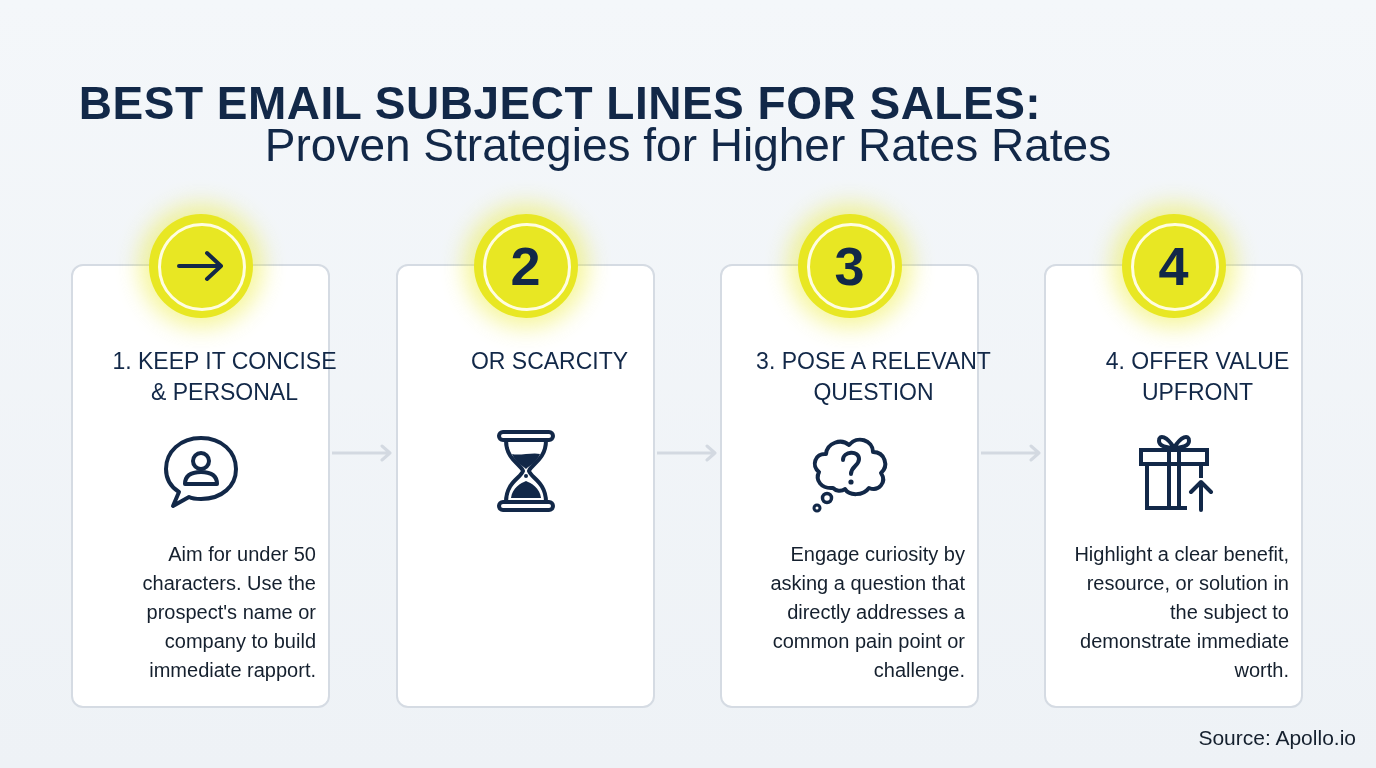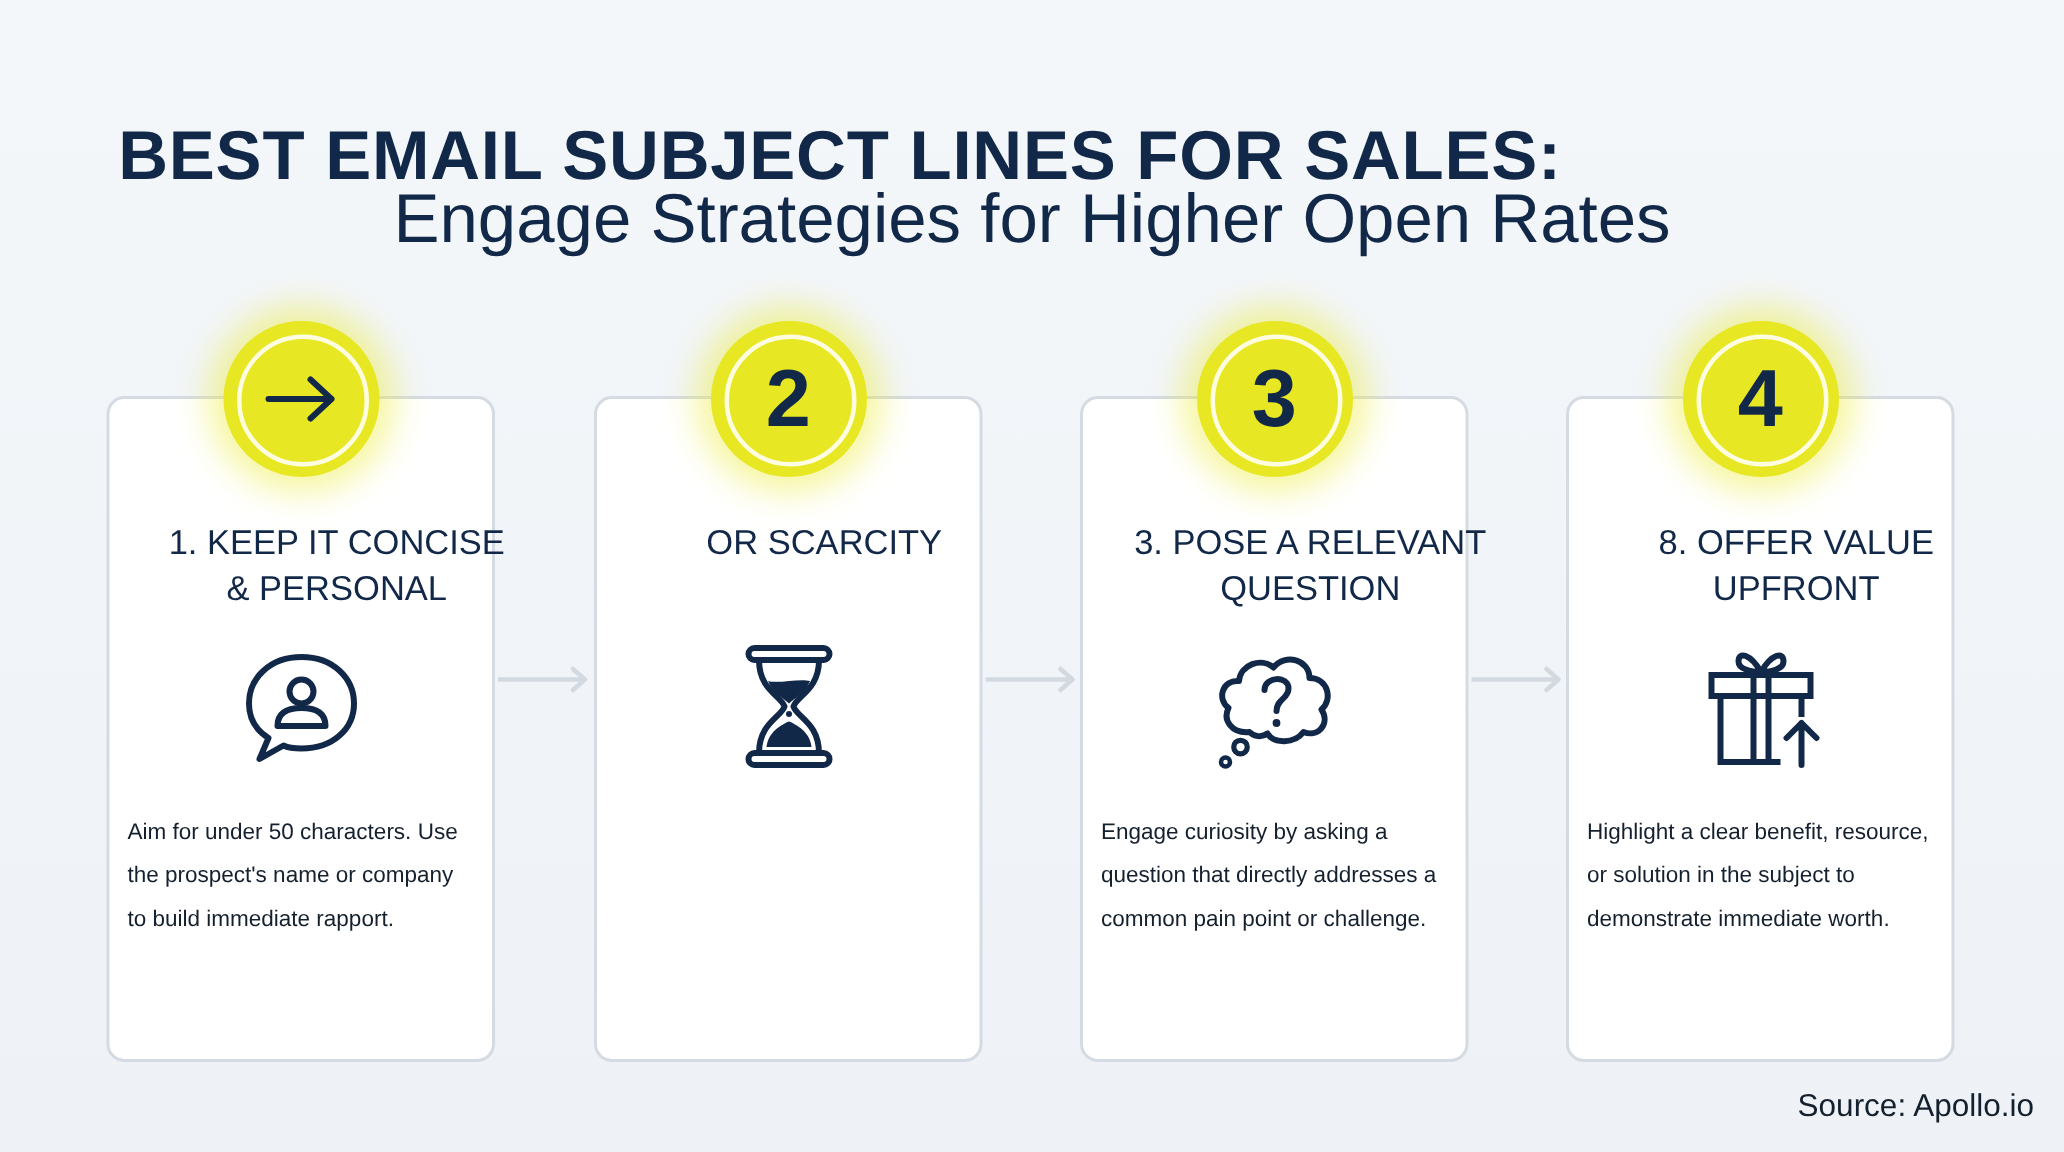"Engage Strategies for Higher Open" div.subtitle { text: Engage Strategies for Higher Open -> Proven Strategies for Higher Rates }
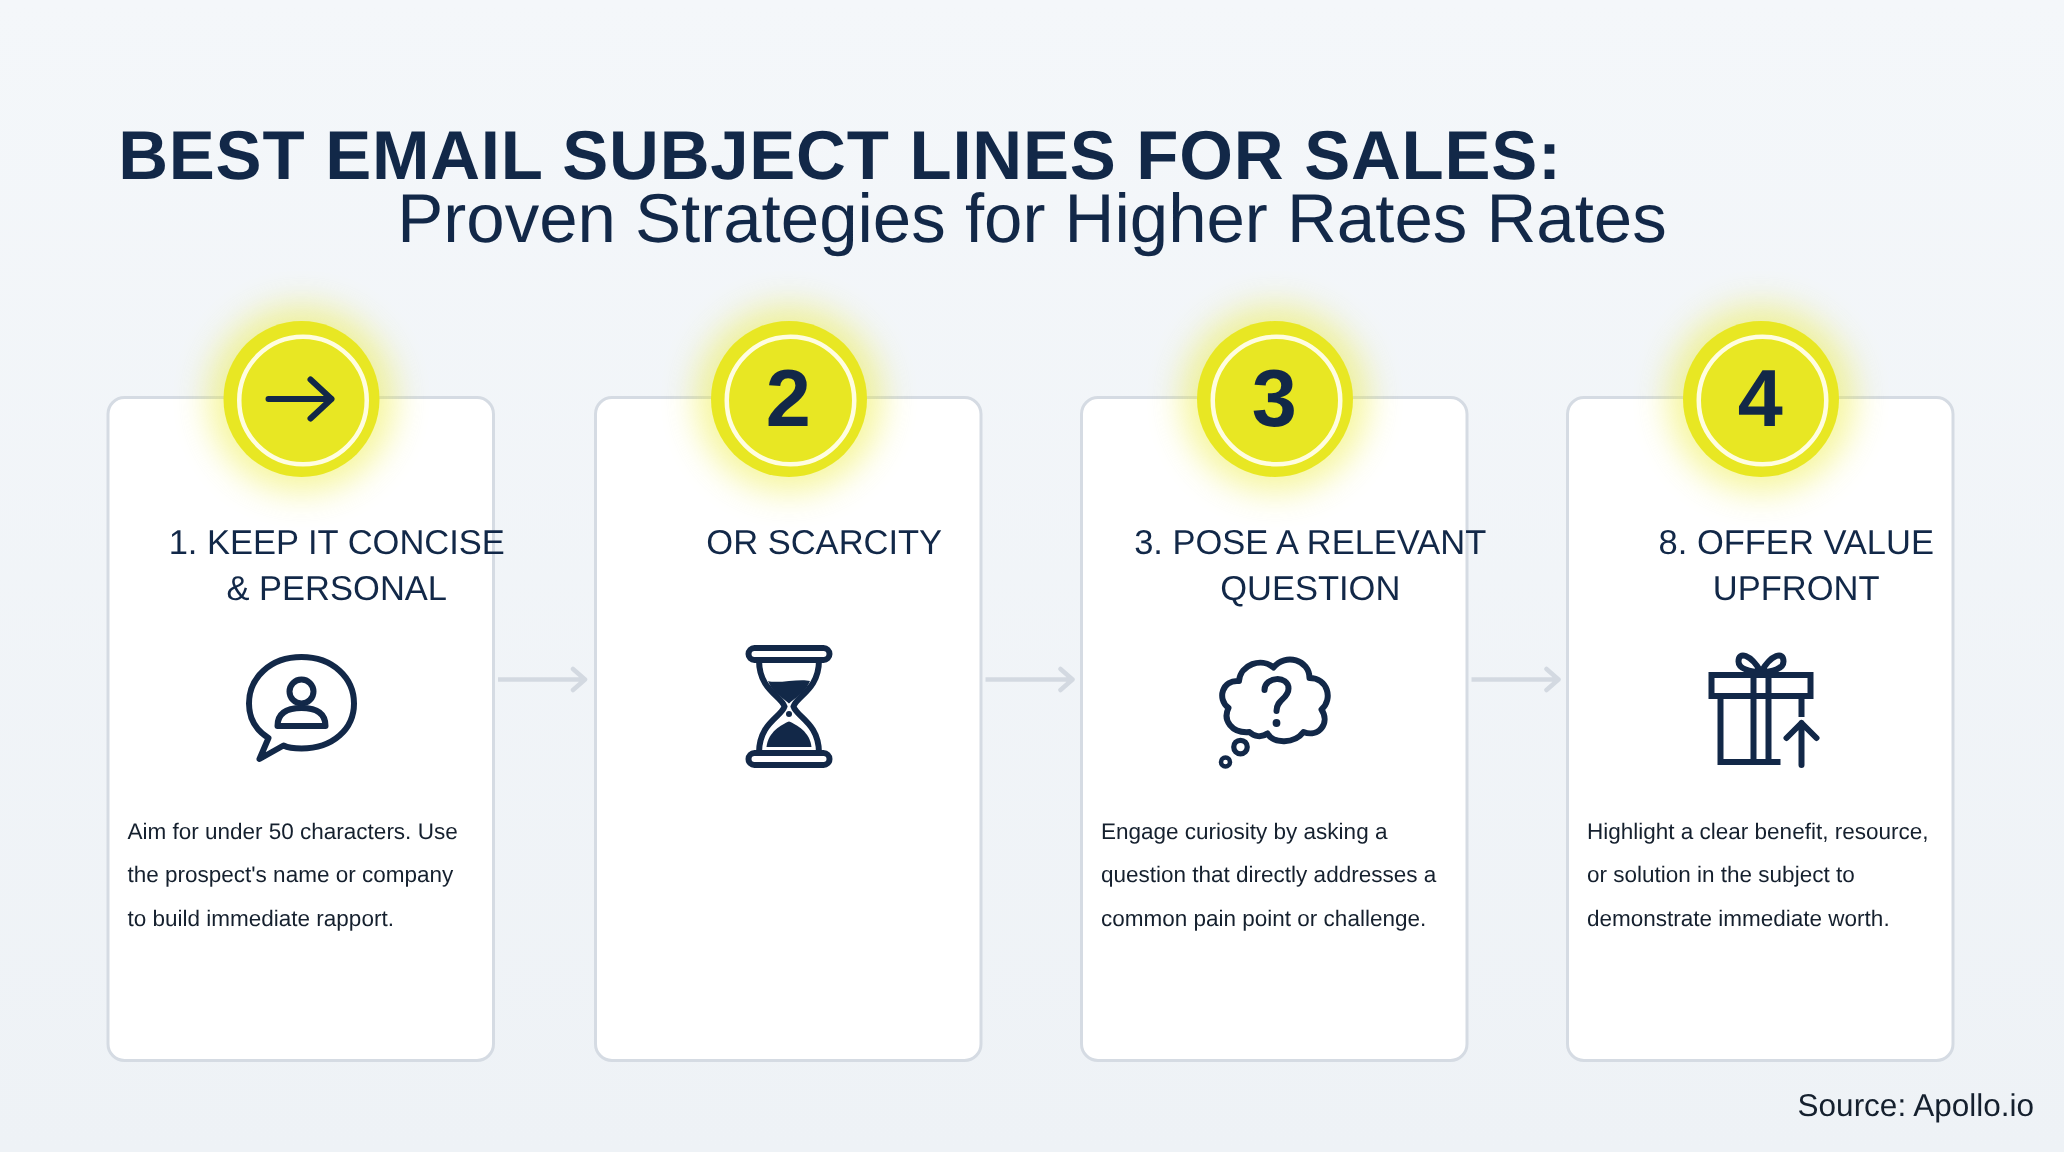"8. OFFER VALUE" div { text: 8 -> 4 }
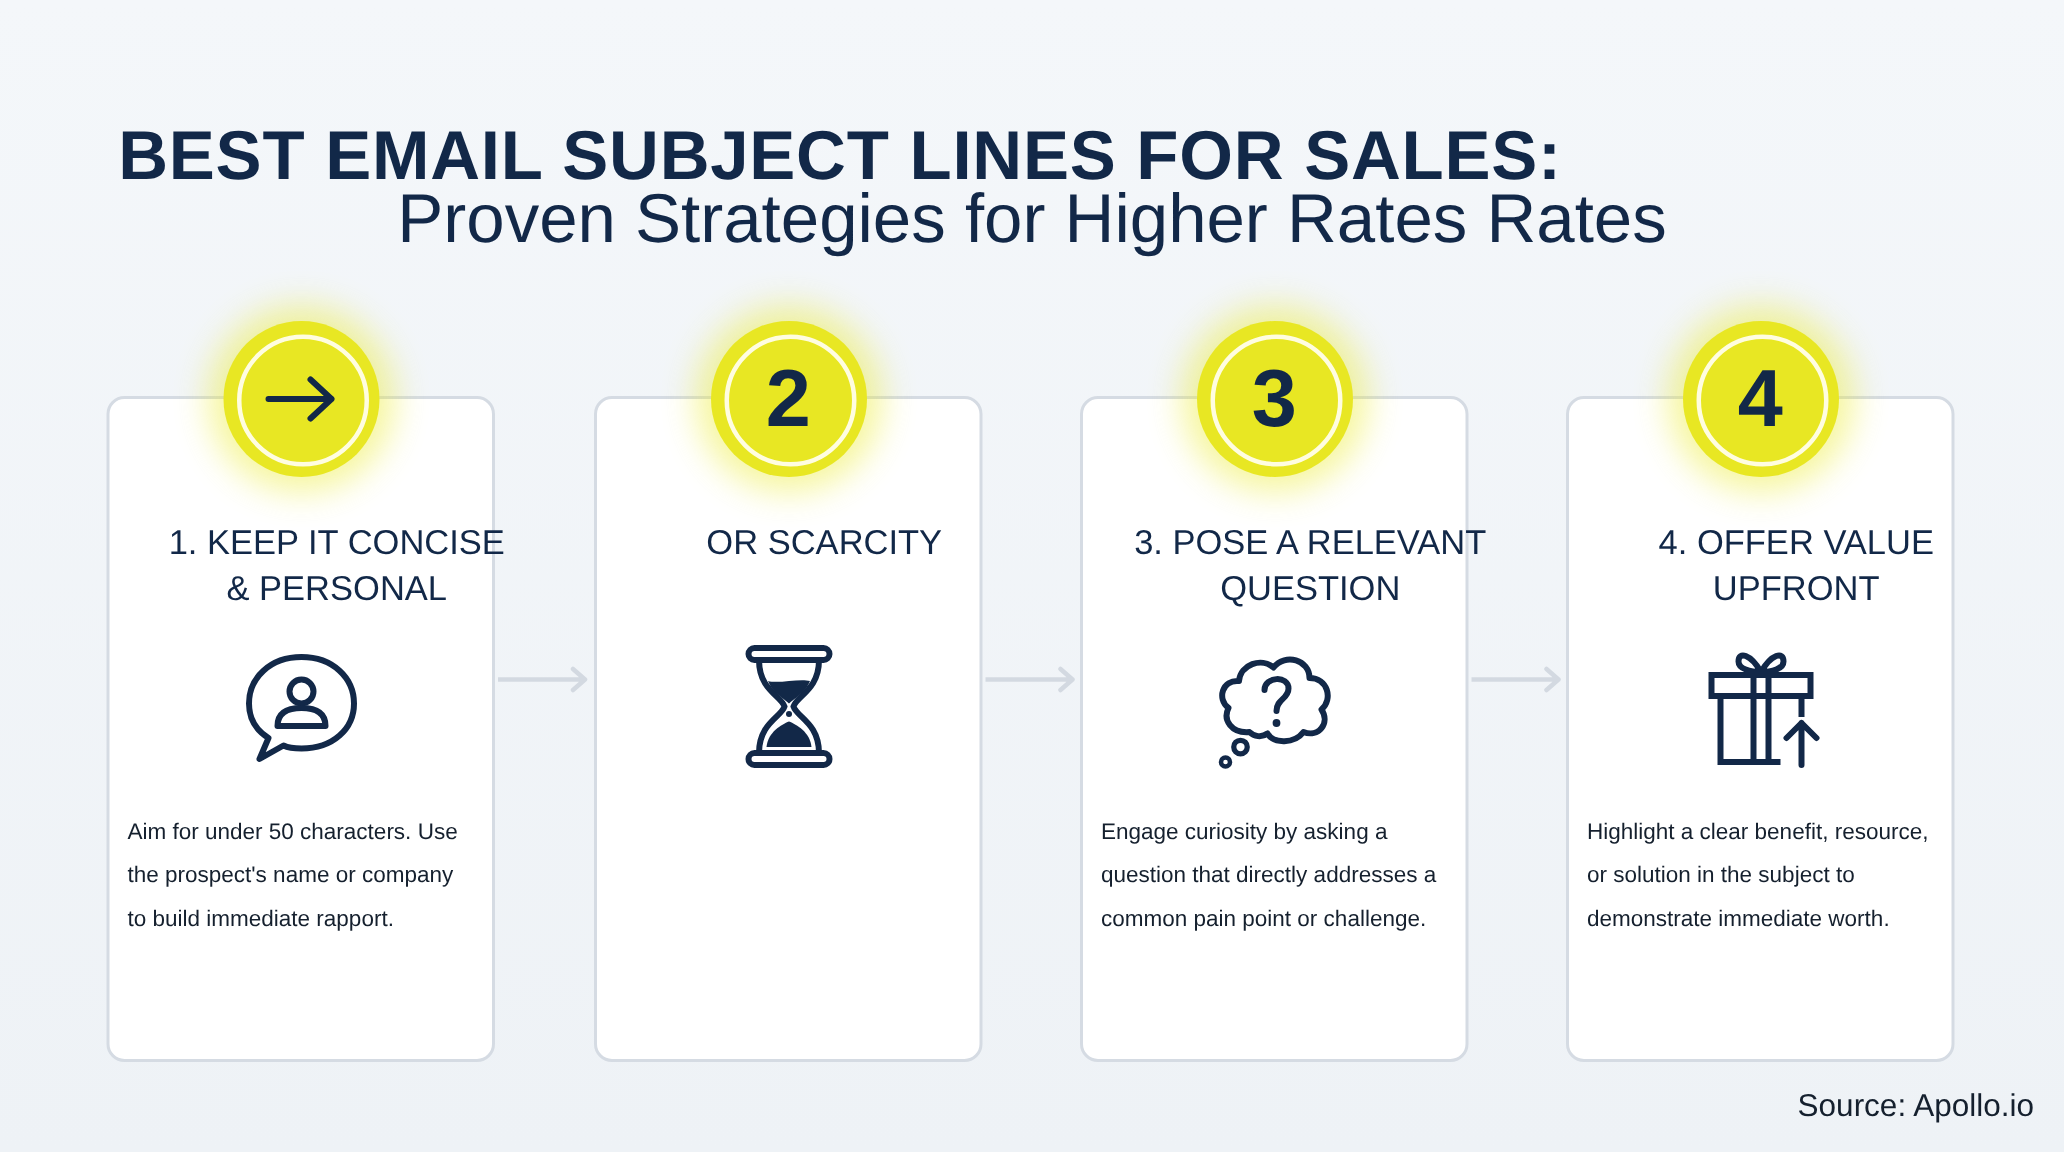"Aim for under 50 characters." .card-body { font-size: 15px -> 20px; text-align: left -> right }
